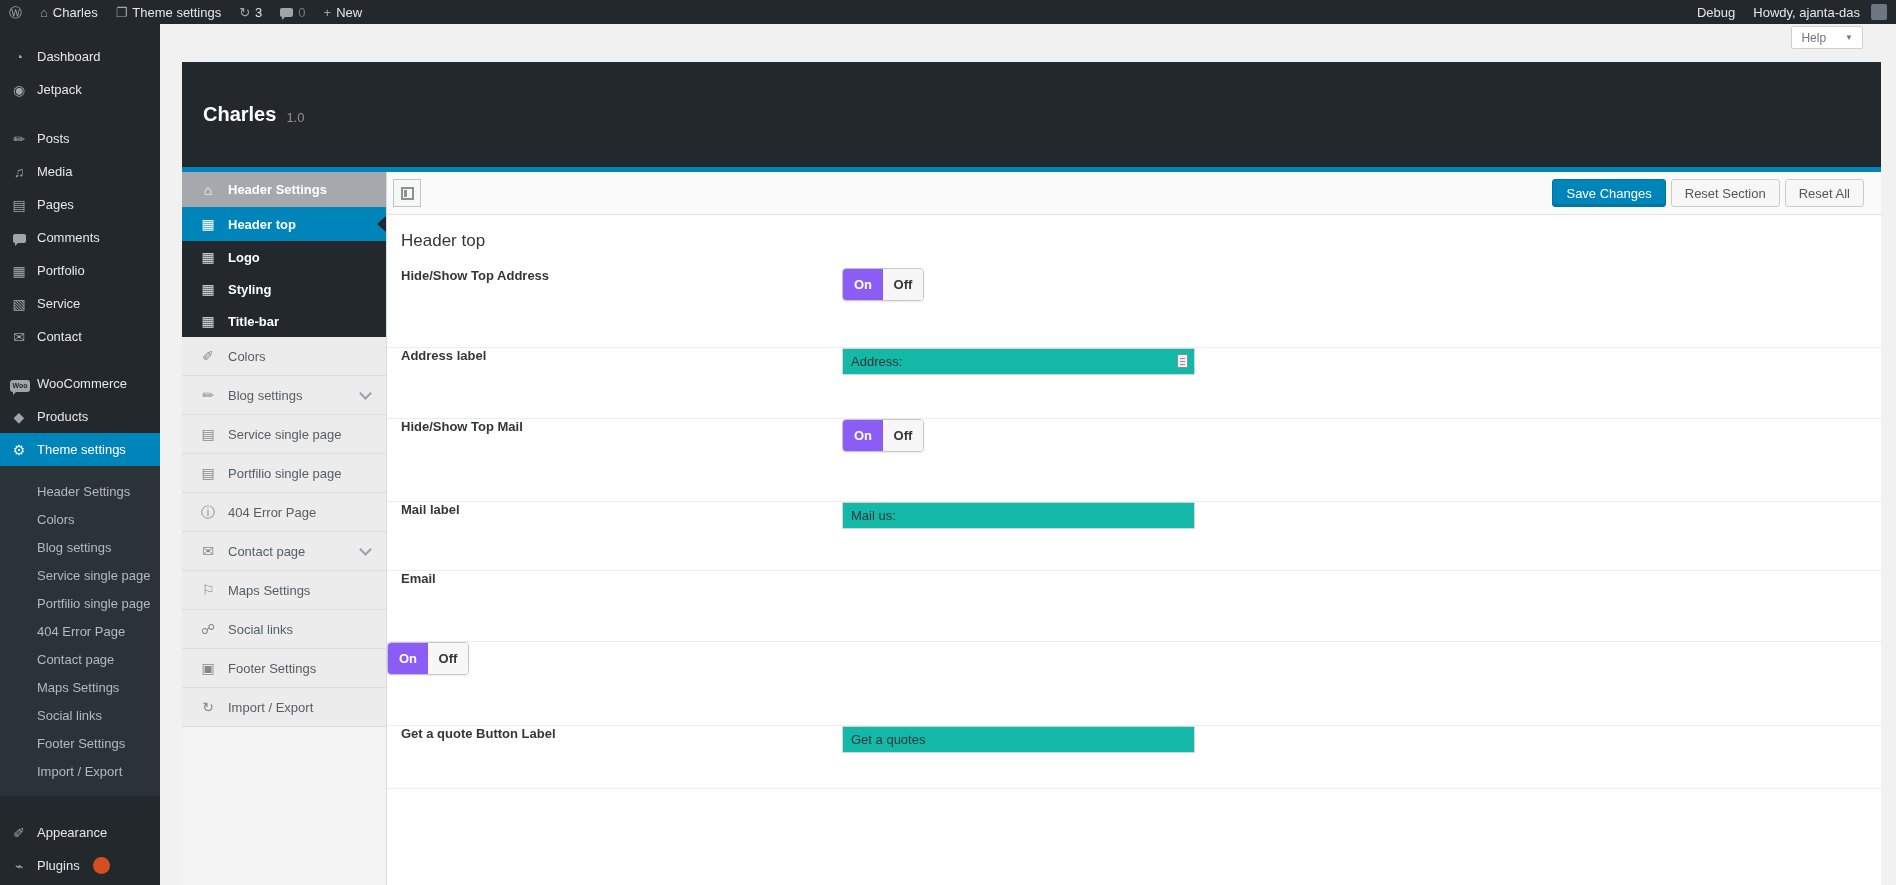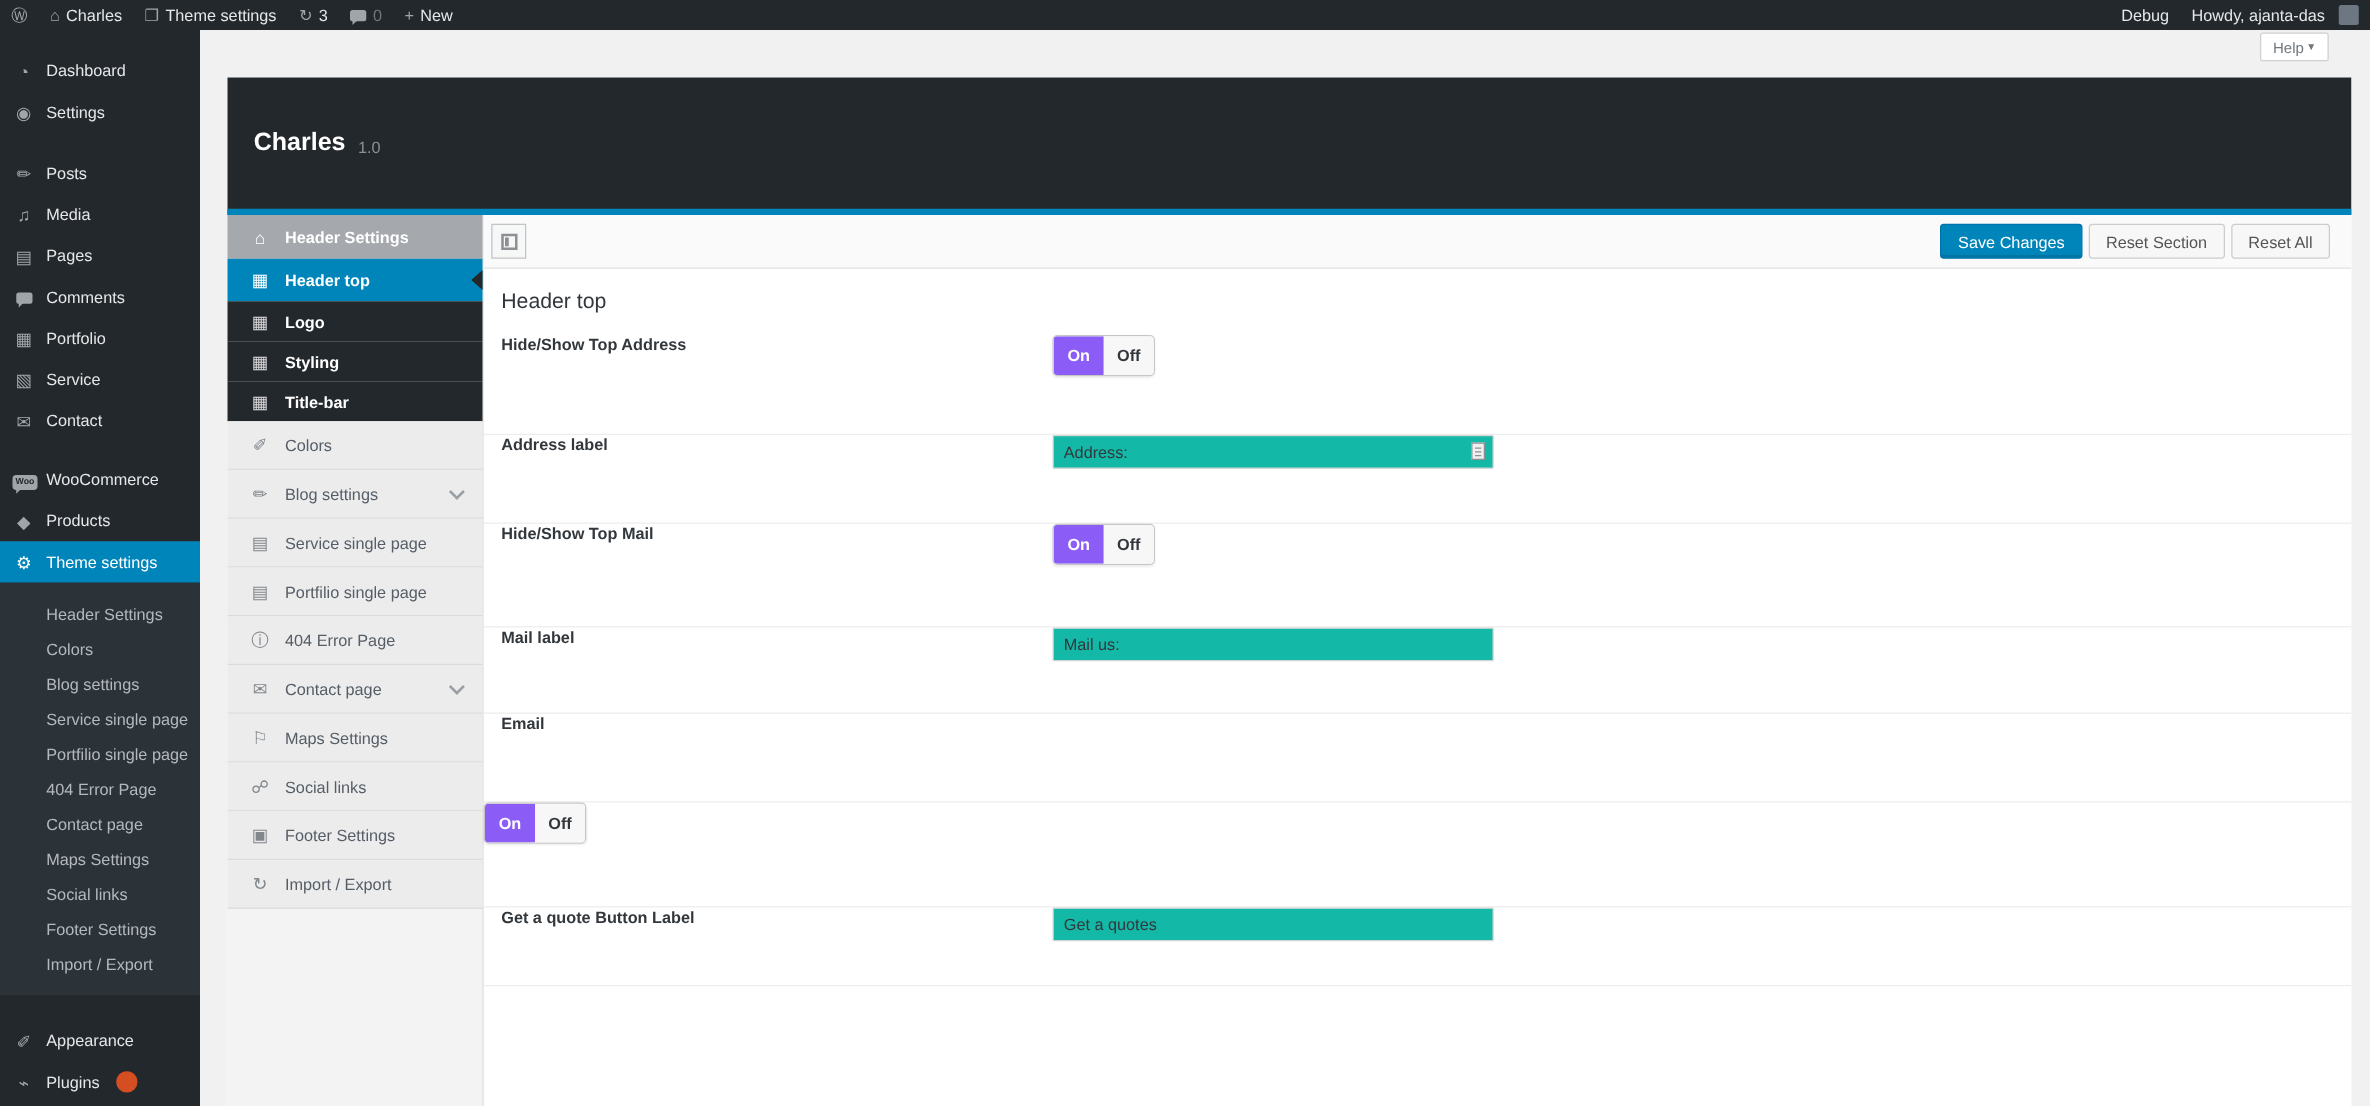"Help" .help-btn { gap: 2px -> 19px }
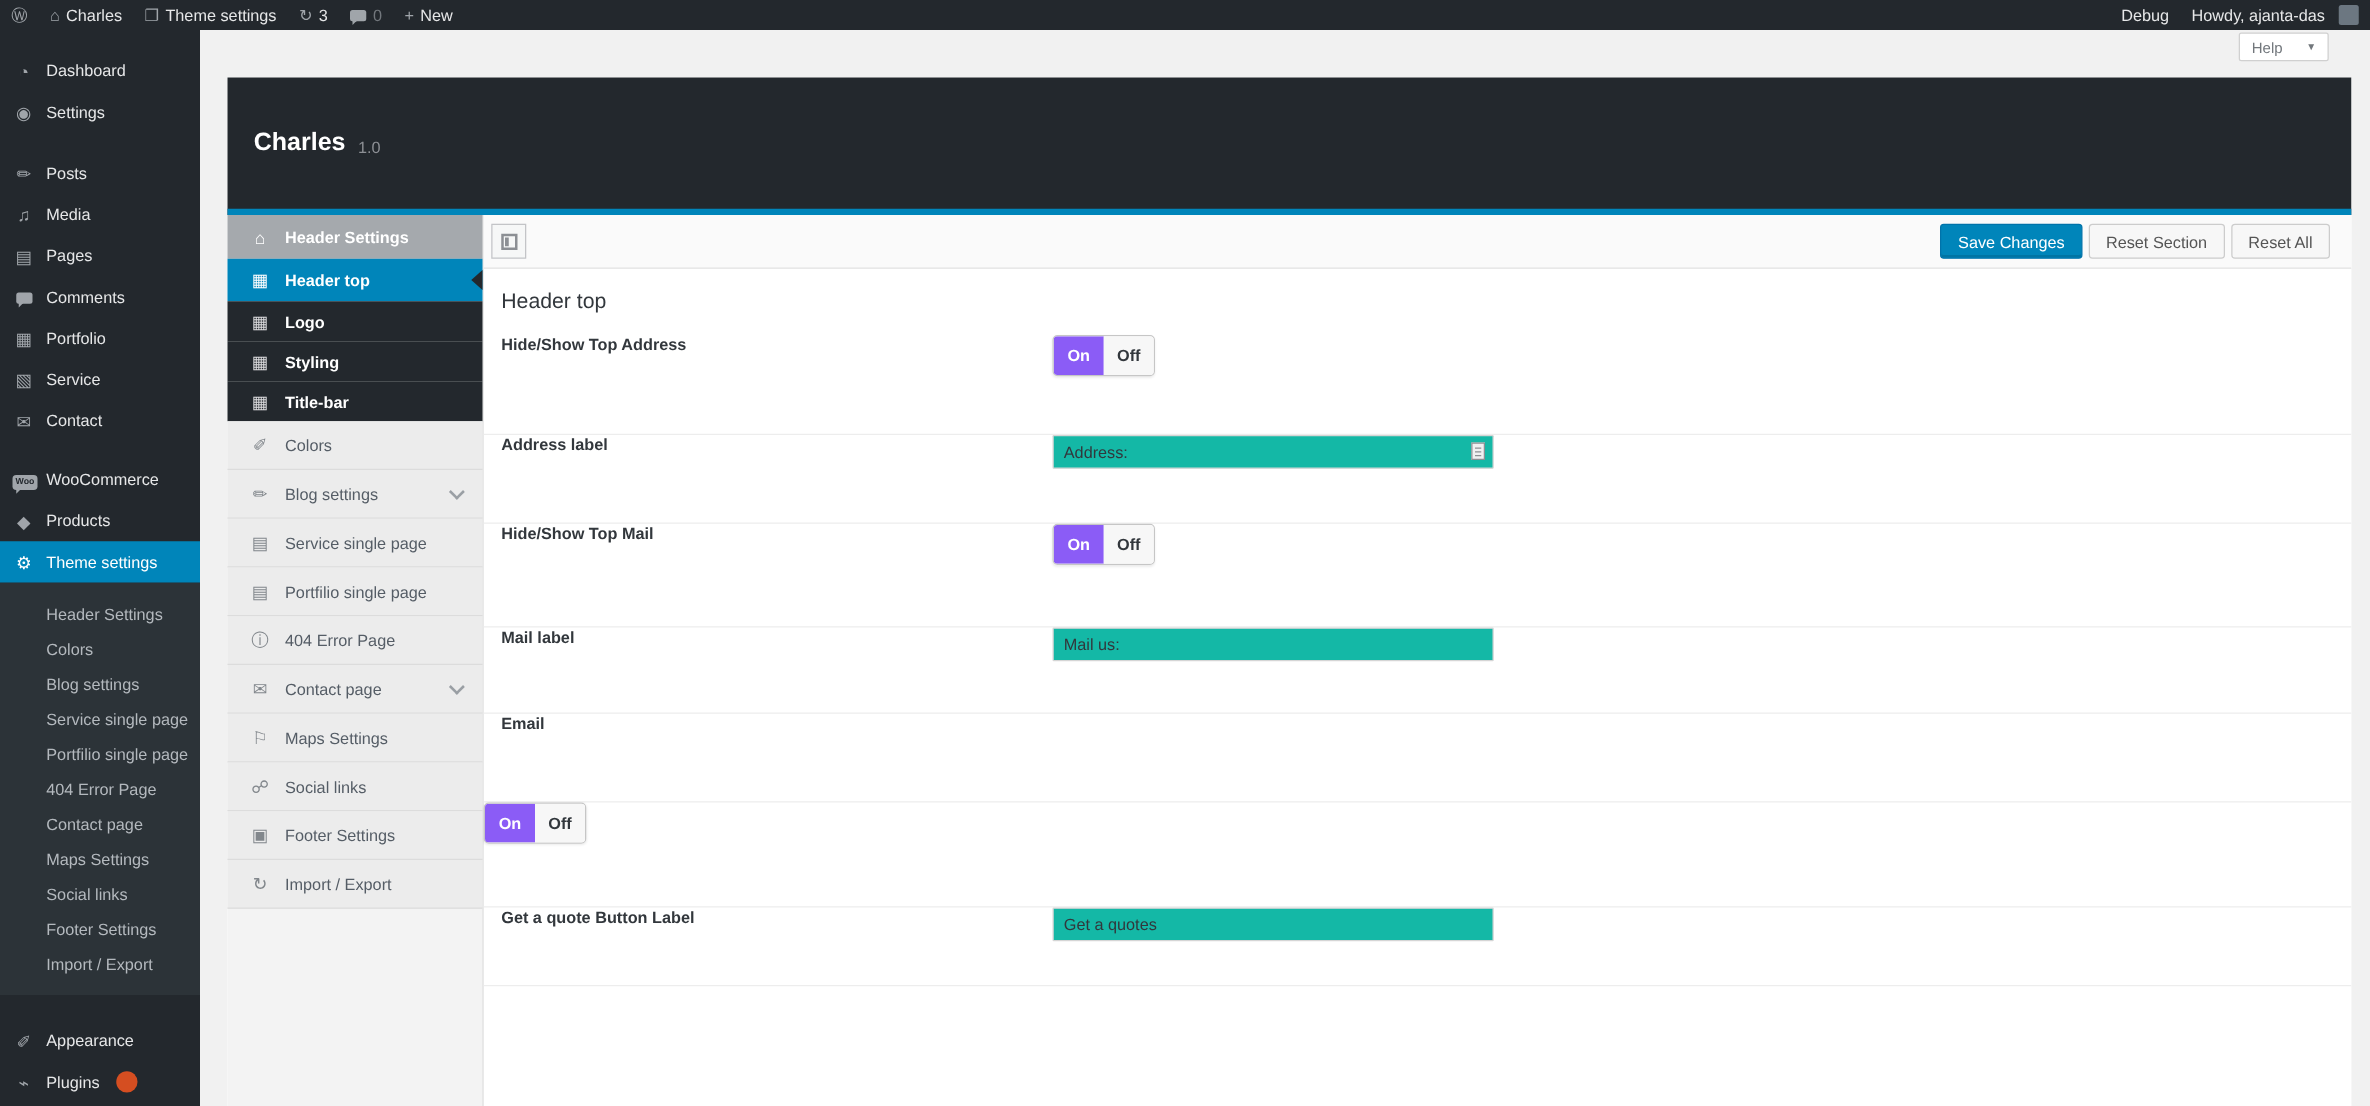"Settings" span { text: Settings -> Jetpack }
